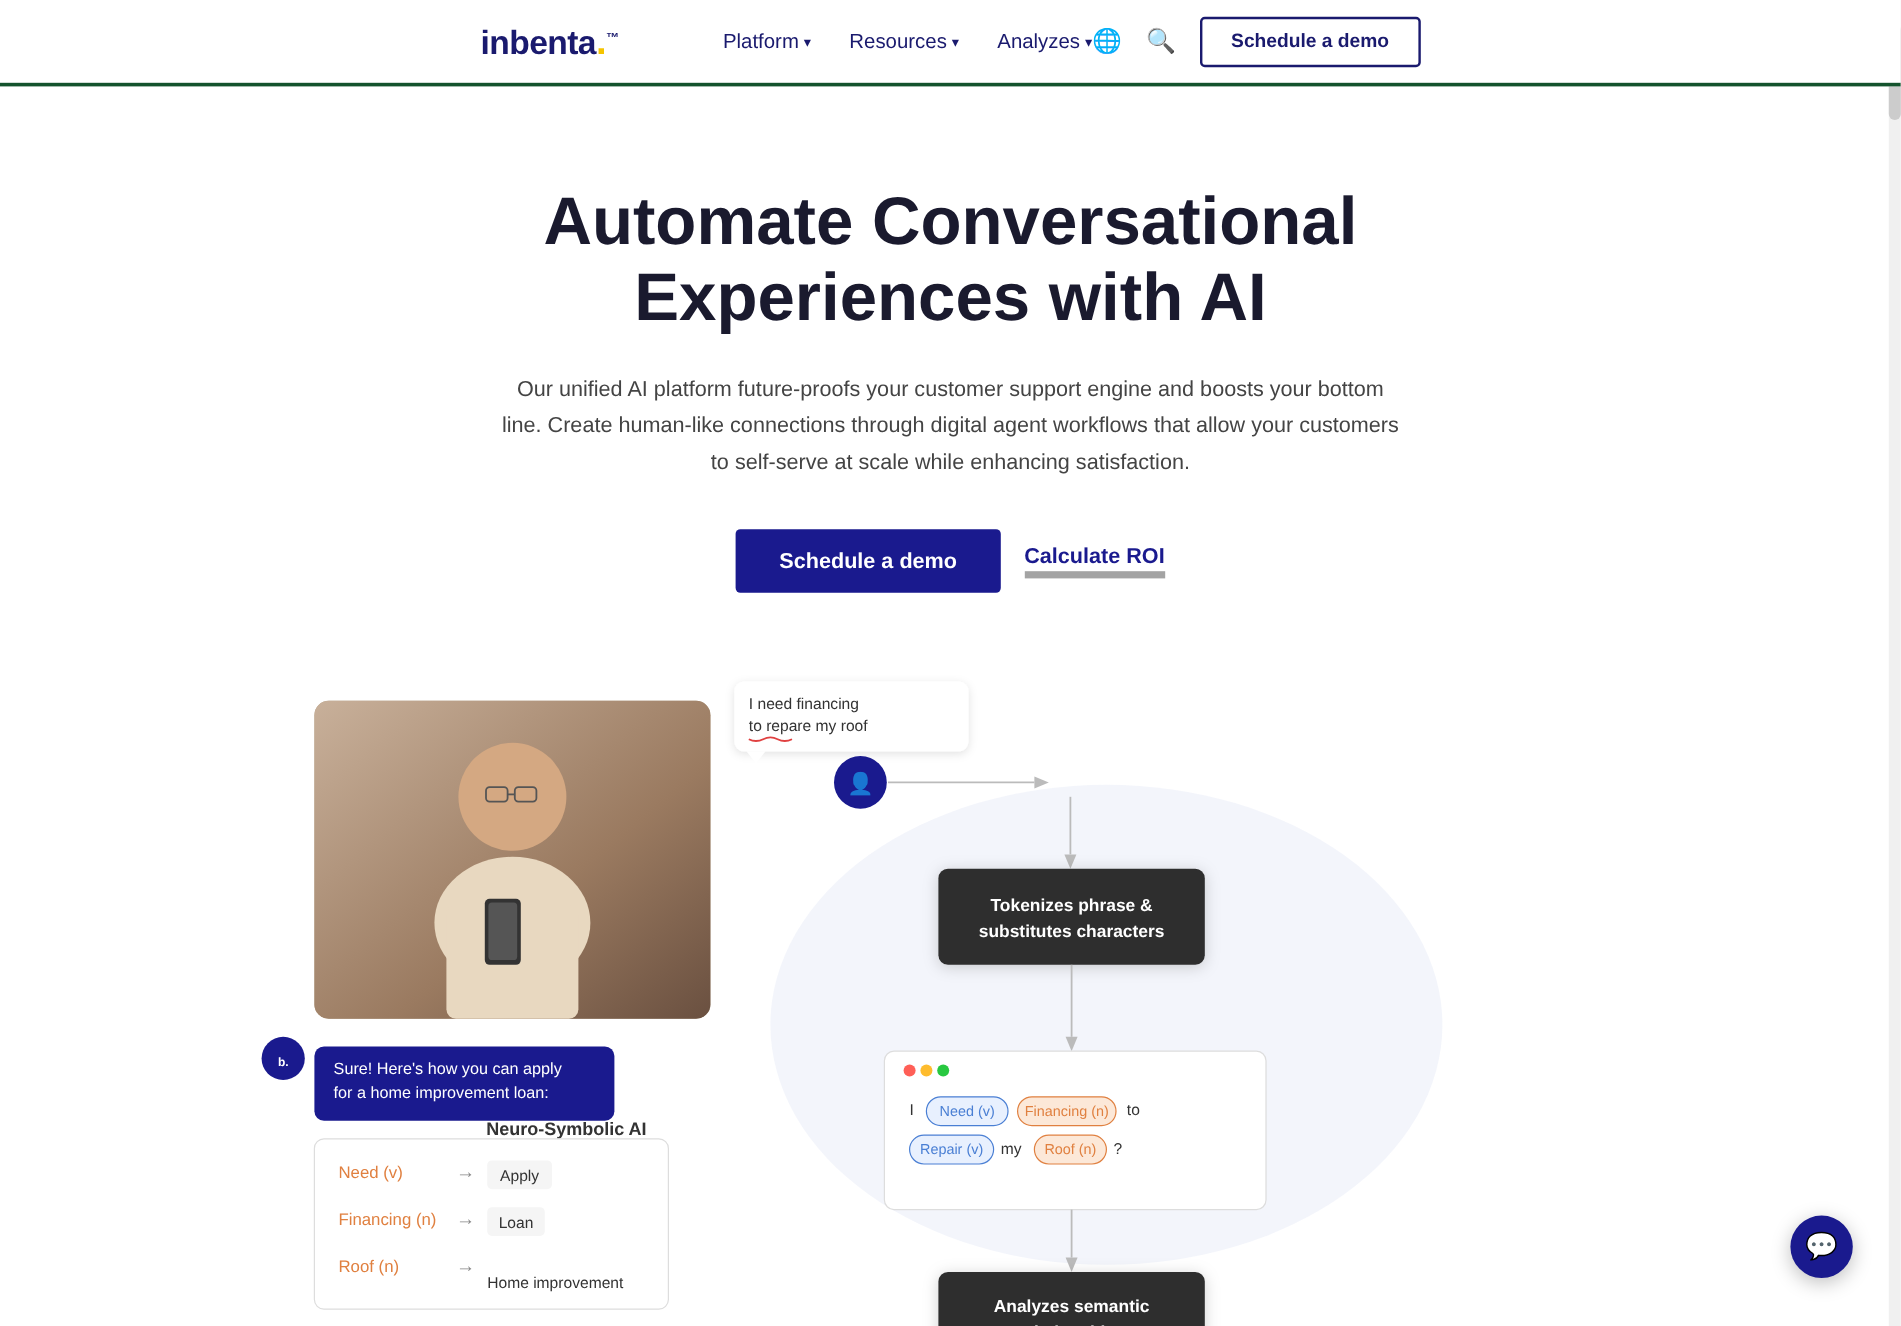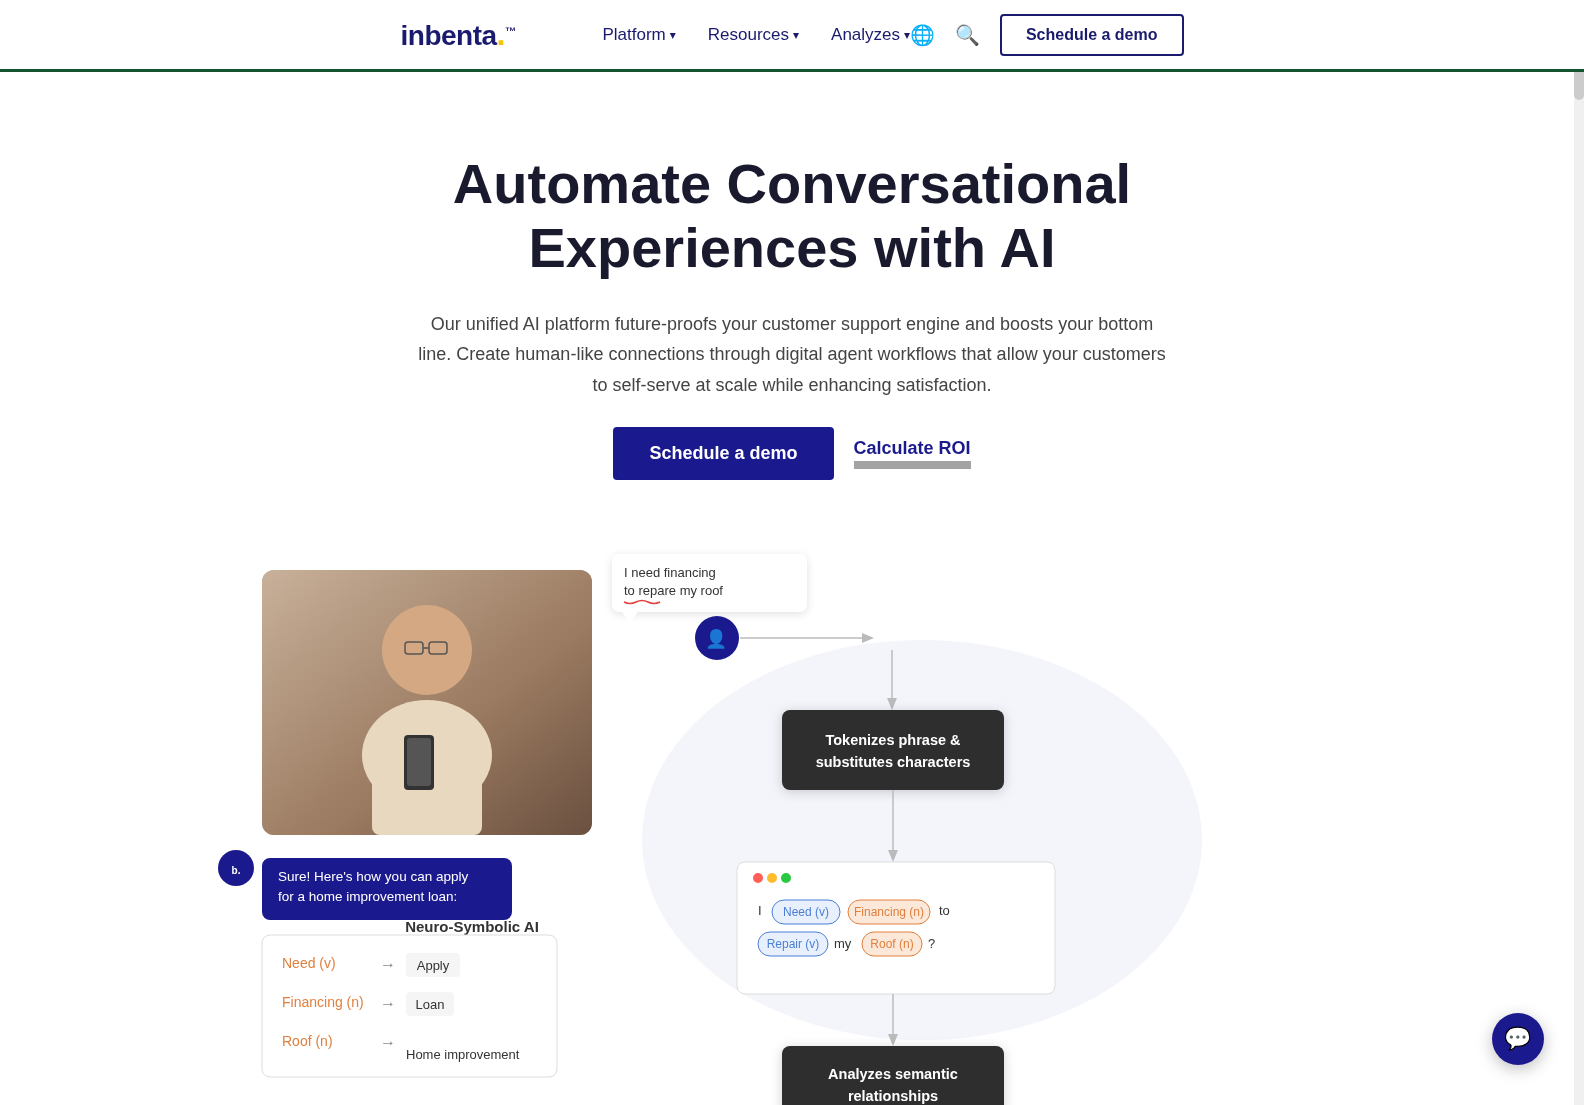"Our unified AI platform future-proofs" .hero-subtitle { margin: 0 auto 26px -> 0 auto 40px }
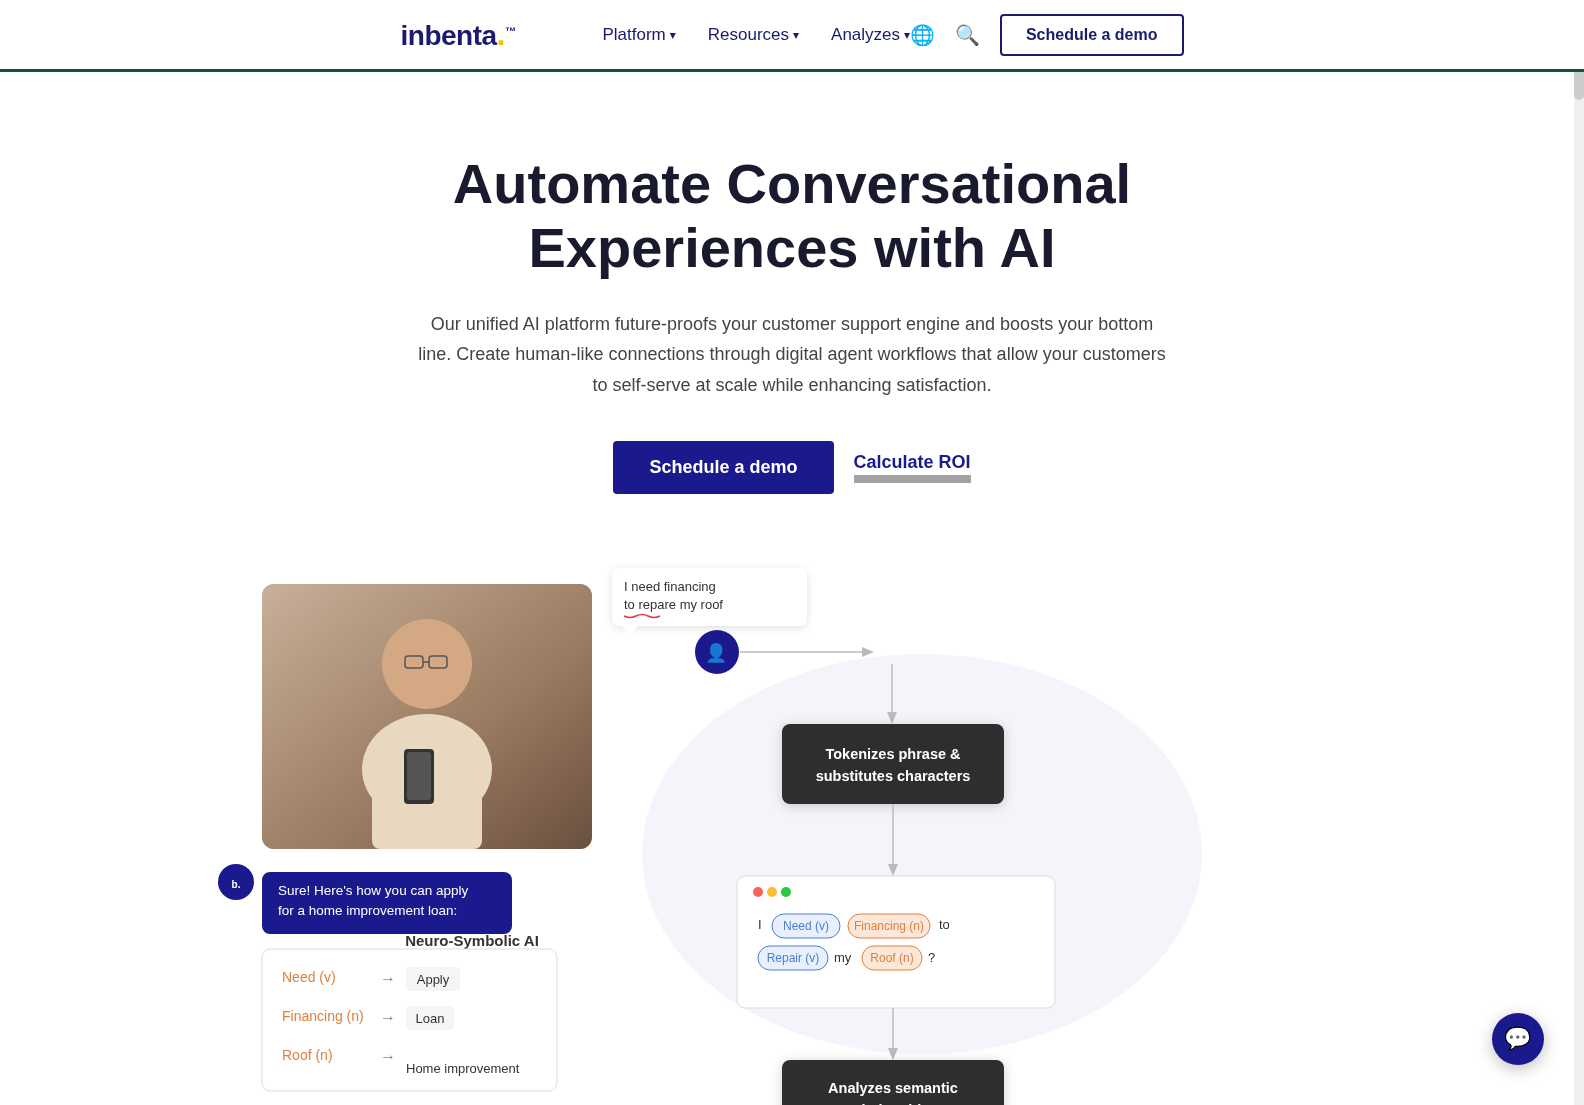"Calculate ROI" .btn-roi { border-bottom: 8px solid #a3a3a3 -> 6px solid #a3a3a3 }
